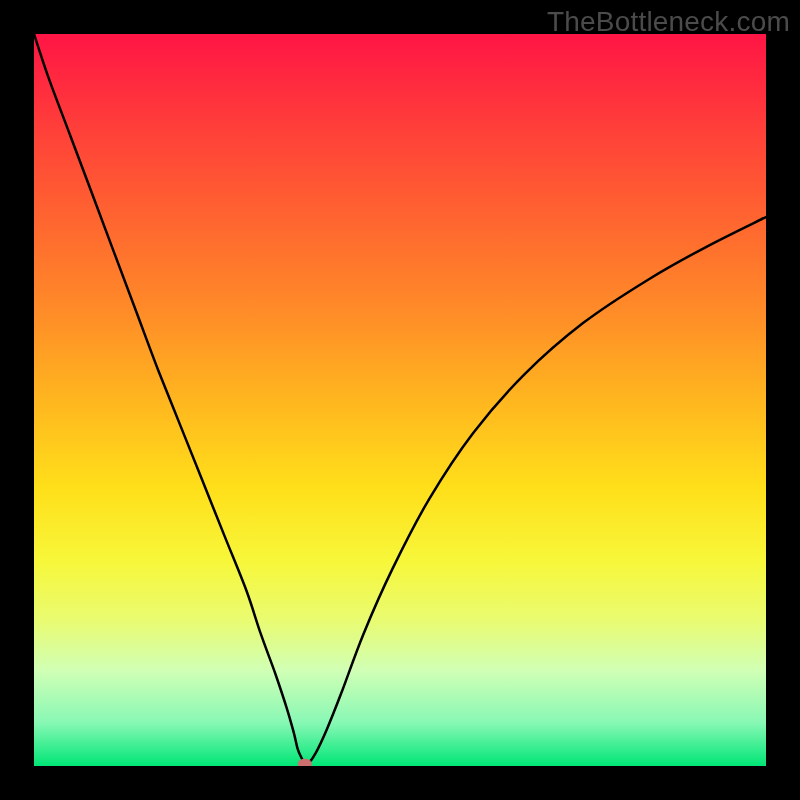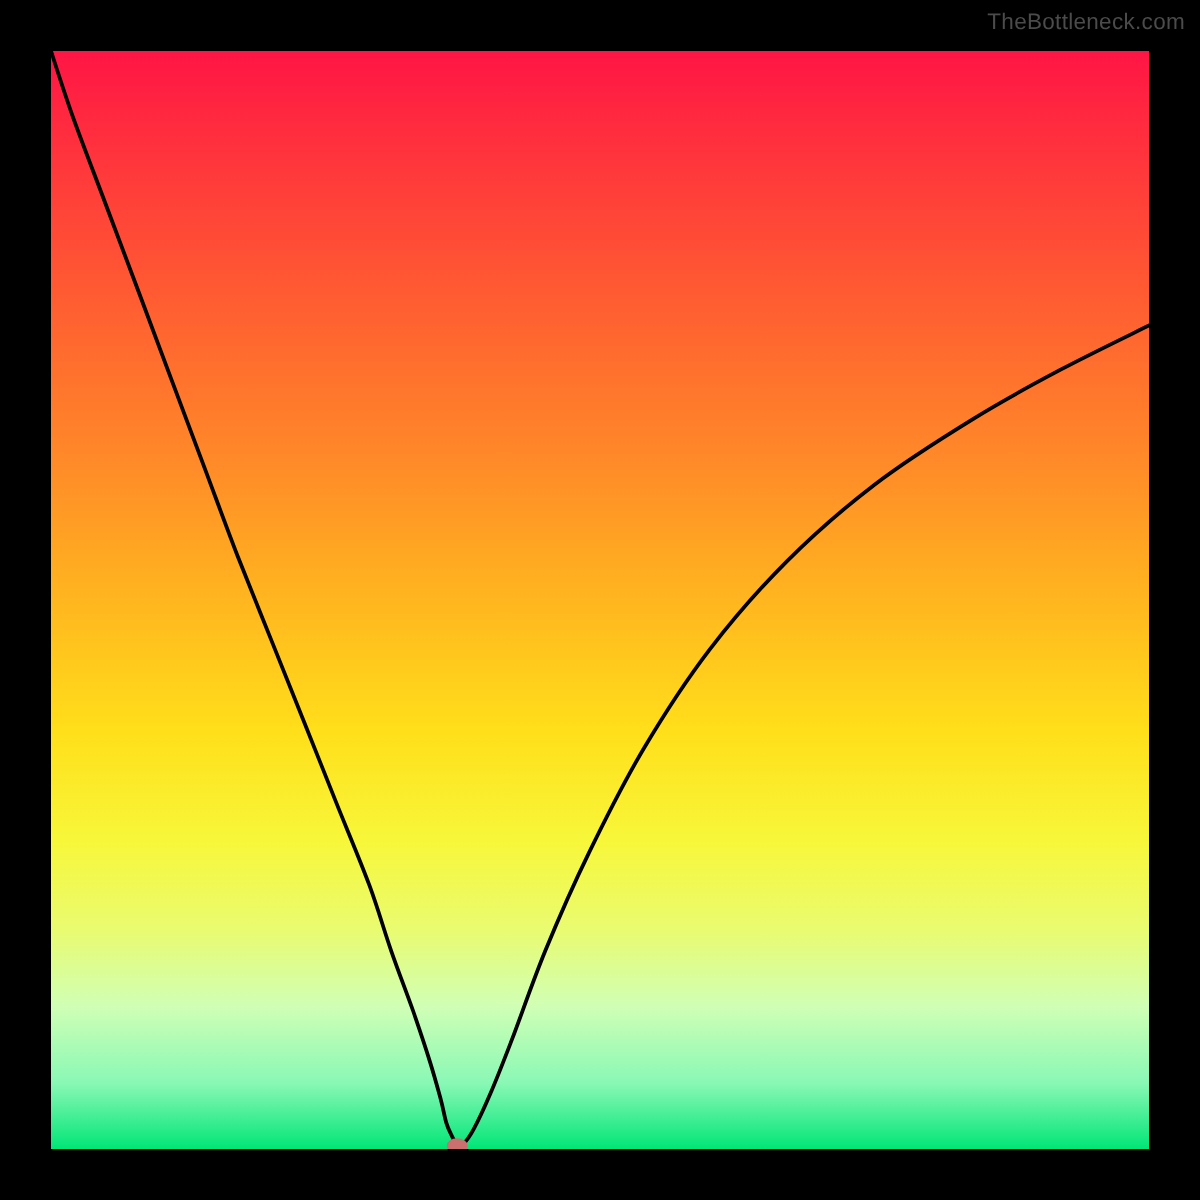"TheBottleneck.com" .watermark { font-size: 15px -> 28px }
